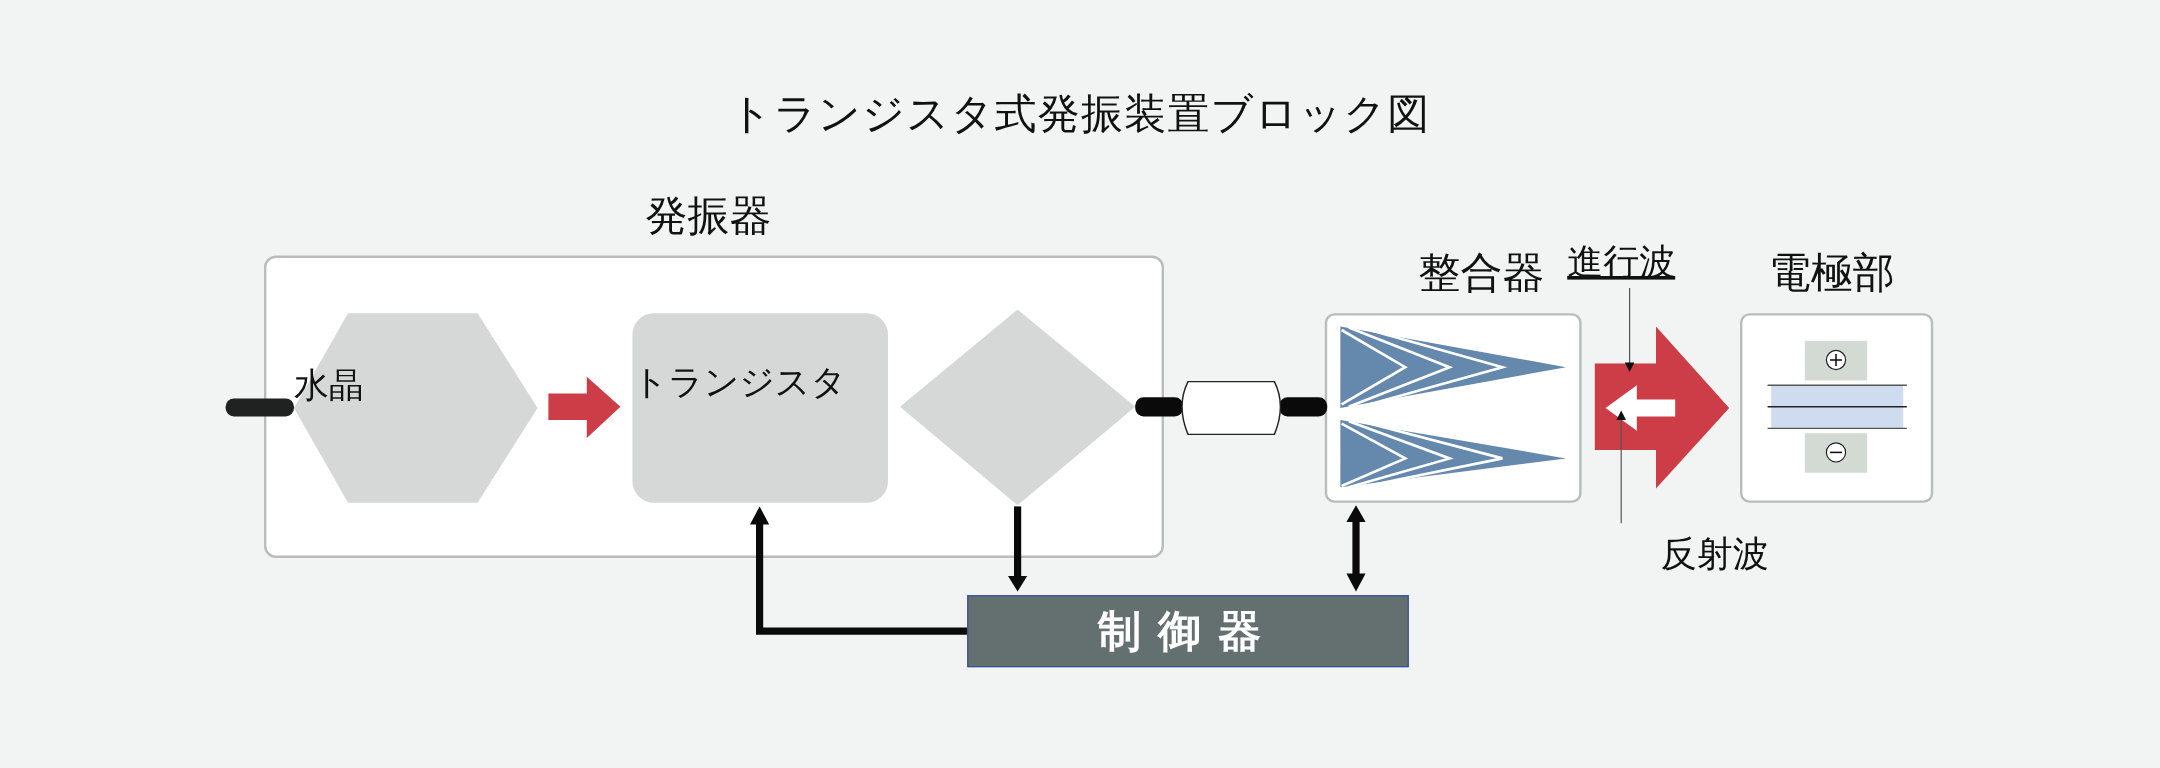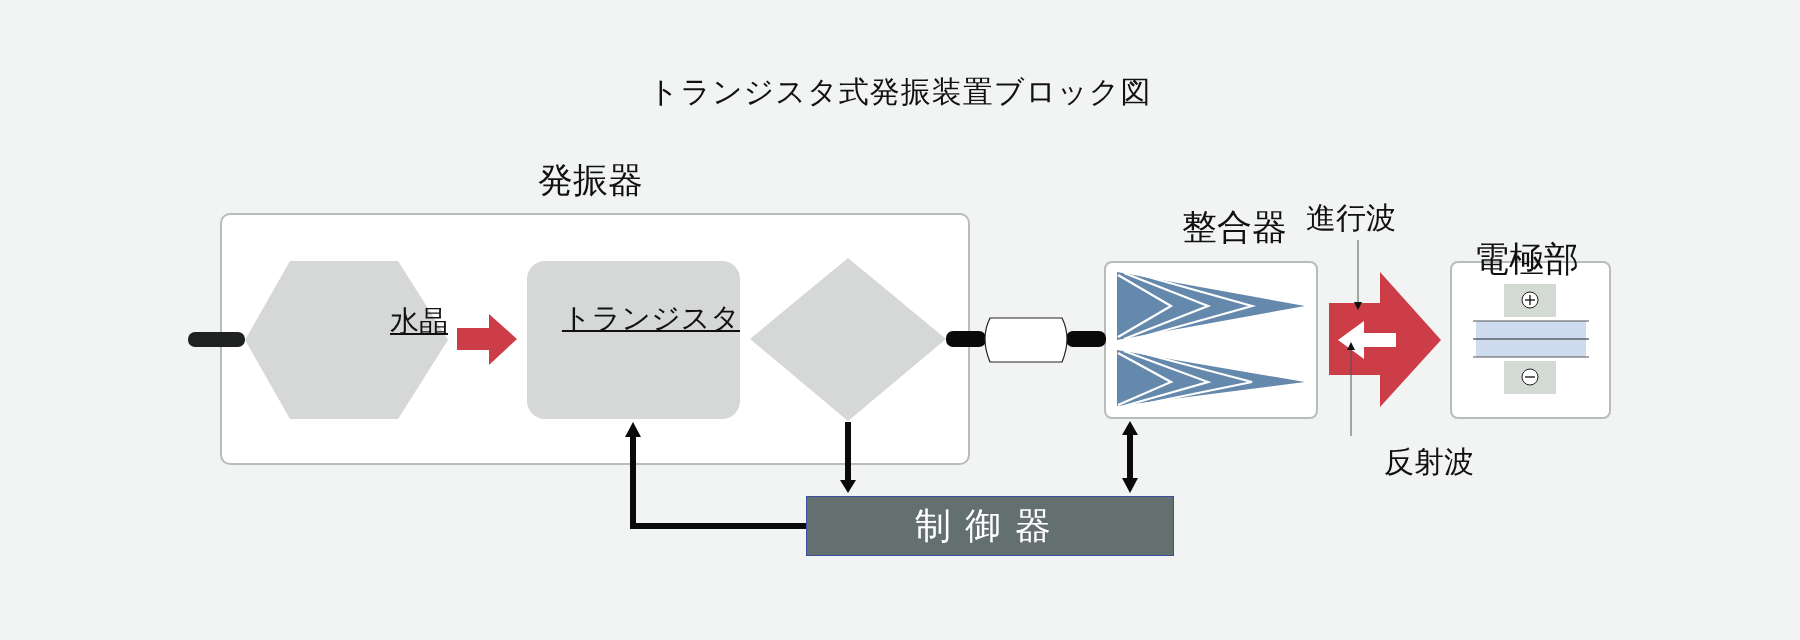"トランジスタ式発振装置ブロック図" .title { font-size: 30px -> 35px }
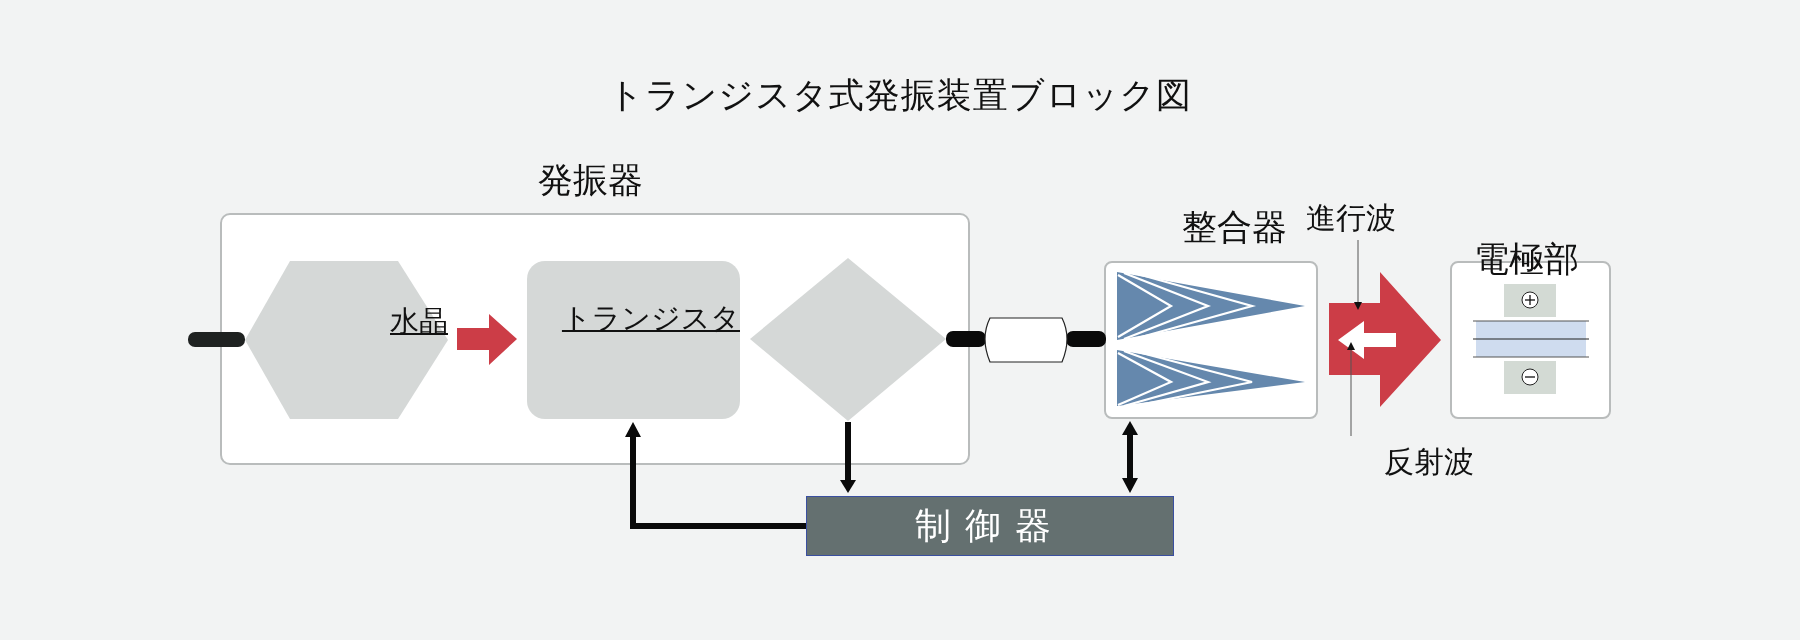"進行波" div.abs { text-decoration: none -> underline }
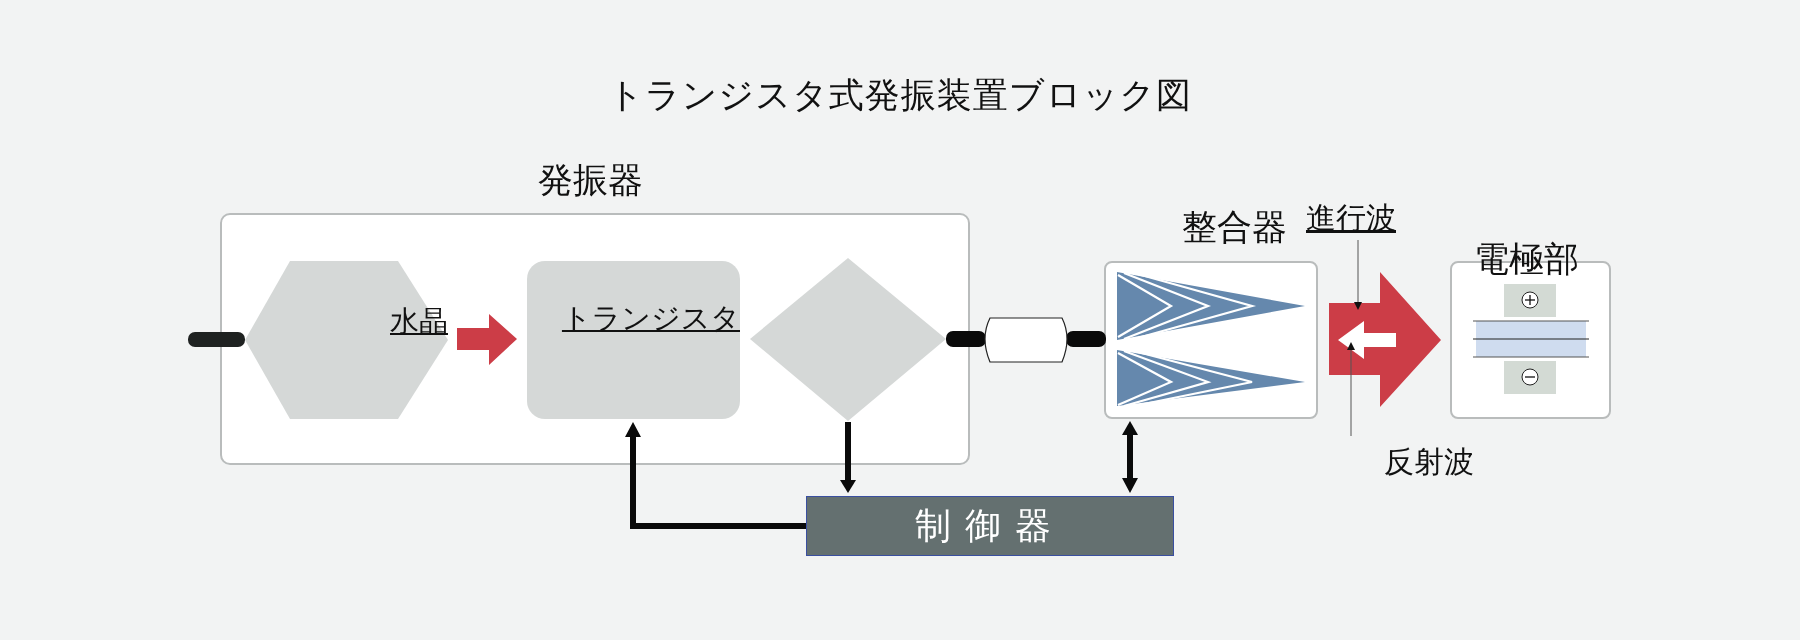"電極部" div.abs { margin-top: 32px -> none }
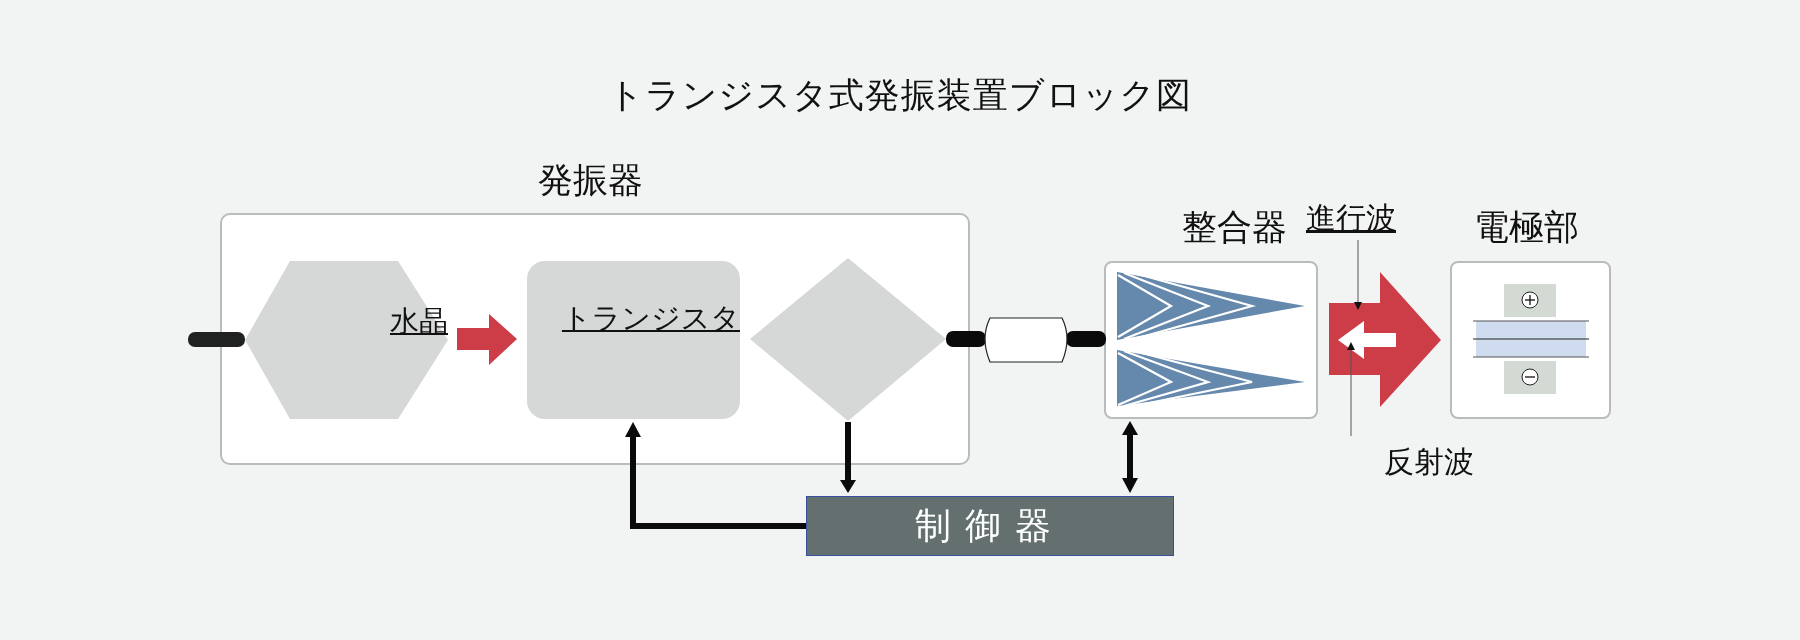"水晶" .shape-text { text-align: right -> left; text-decoration: underline -> none }
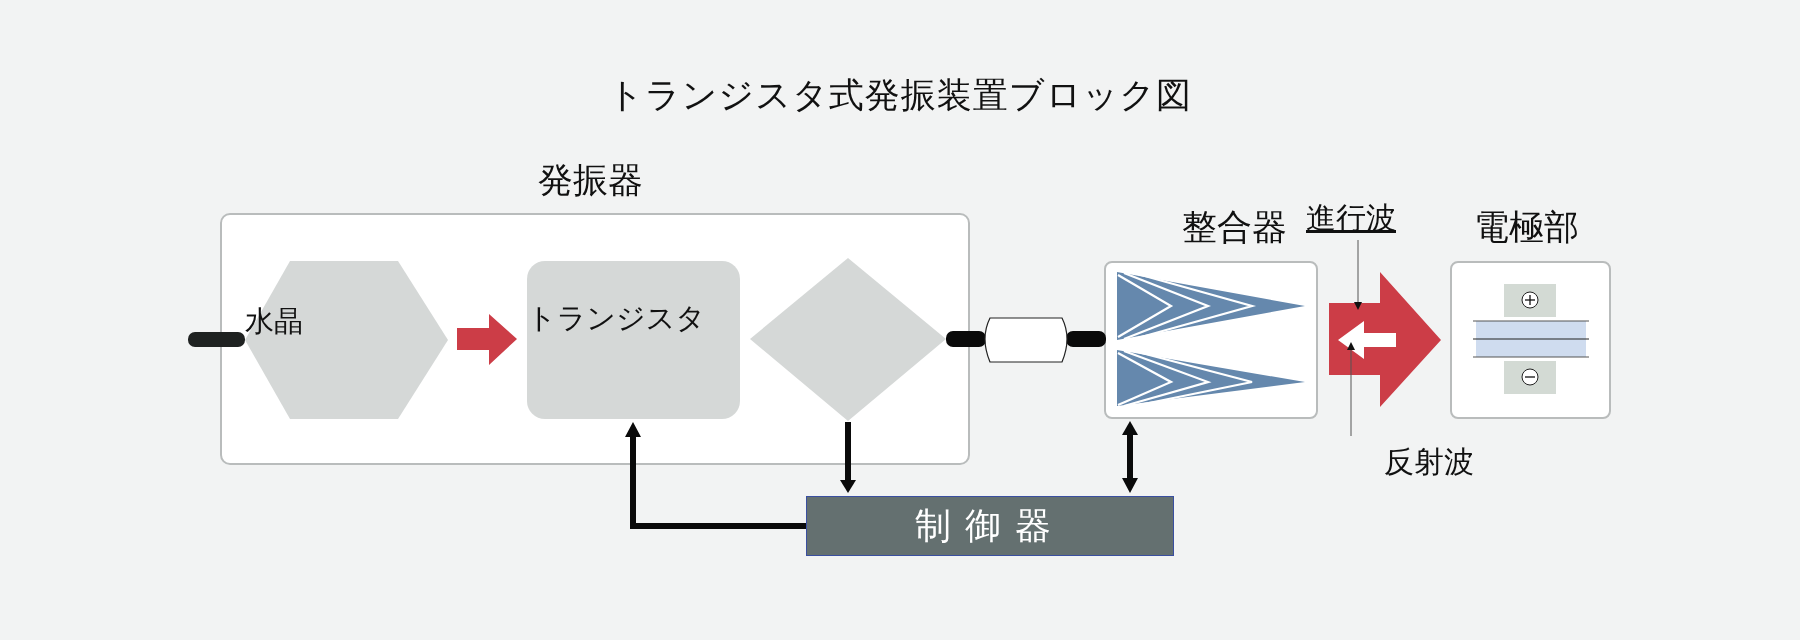"制御器" .controller { font-weight: normal -> bold }
